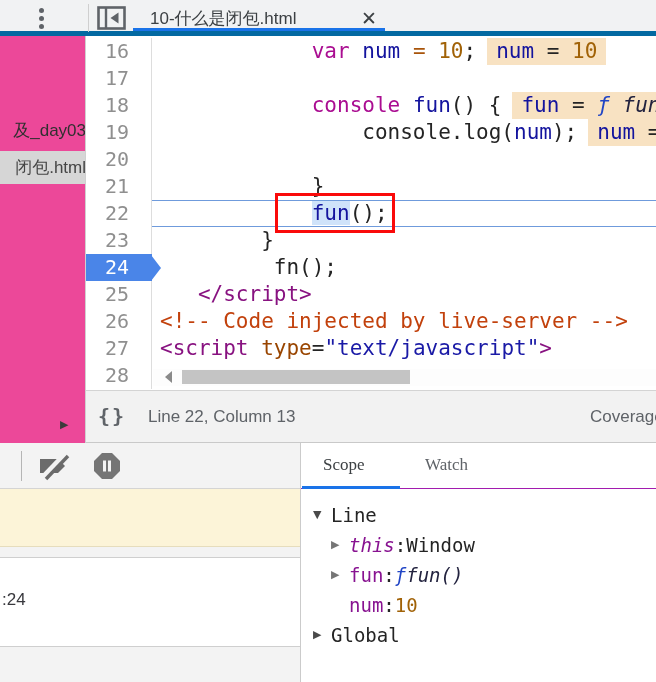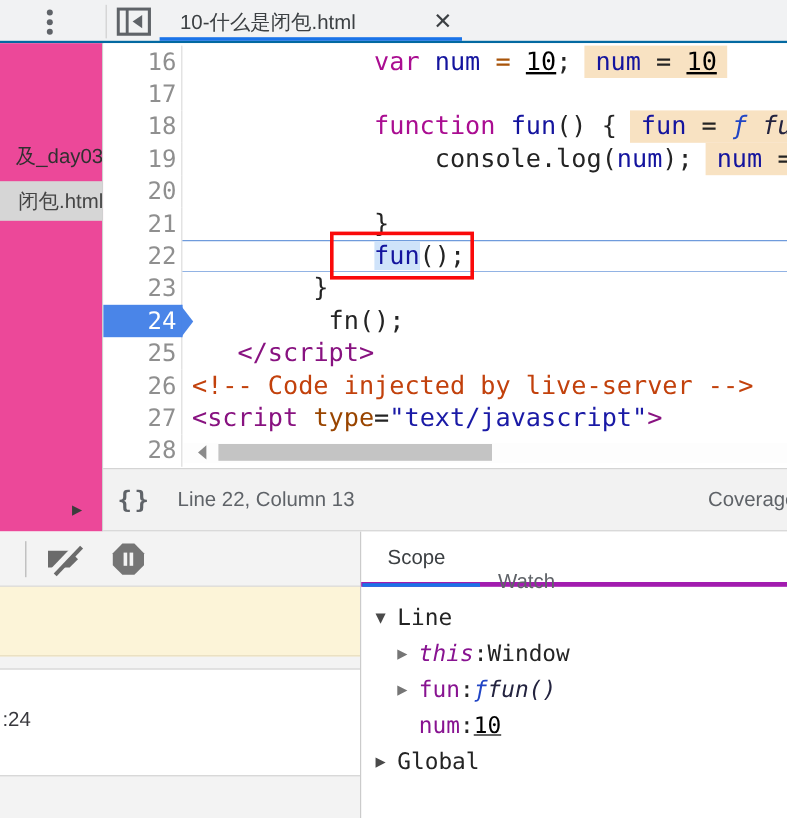"10-什么是闭包.html" .topbar { border-bottom: 2px solid #0369a1 -> 5px solid #0369a1 }
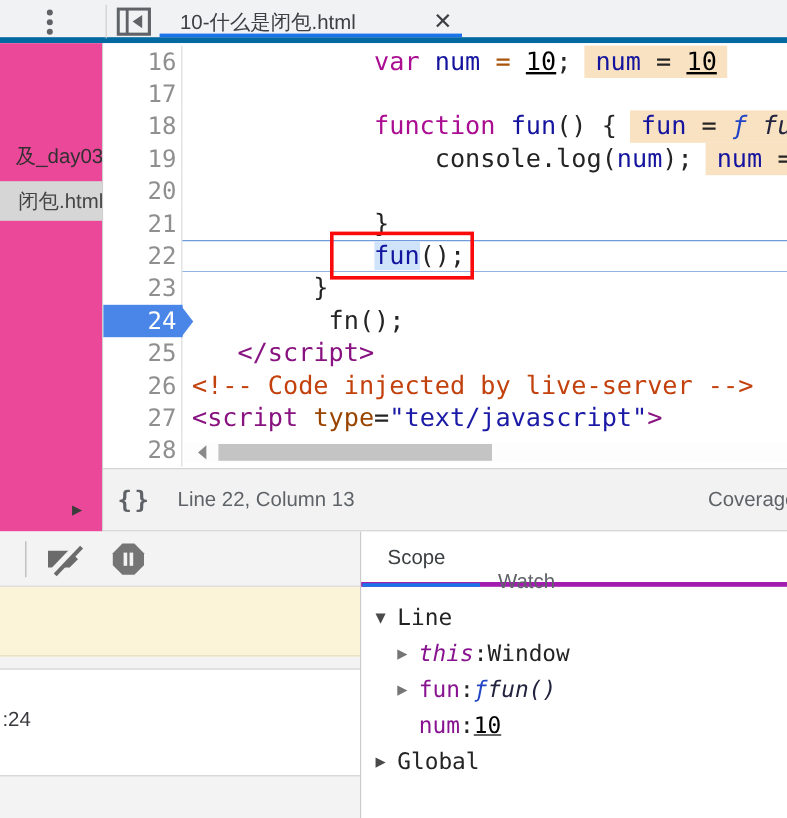"16" .gut { padding-right: 4px -> 22px }
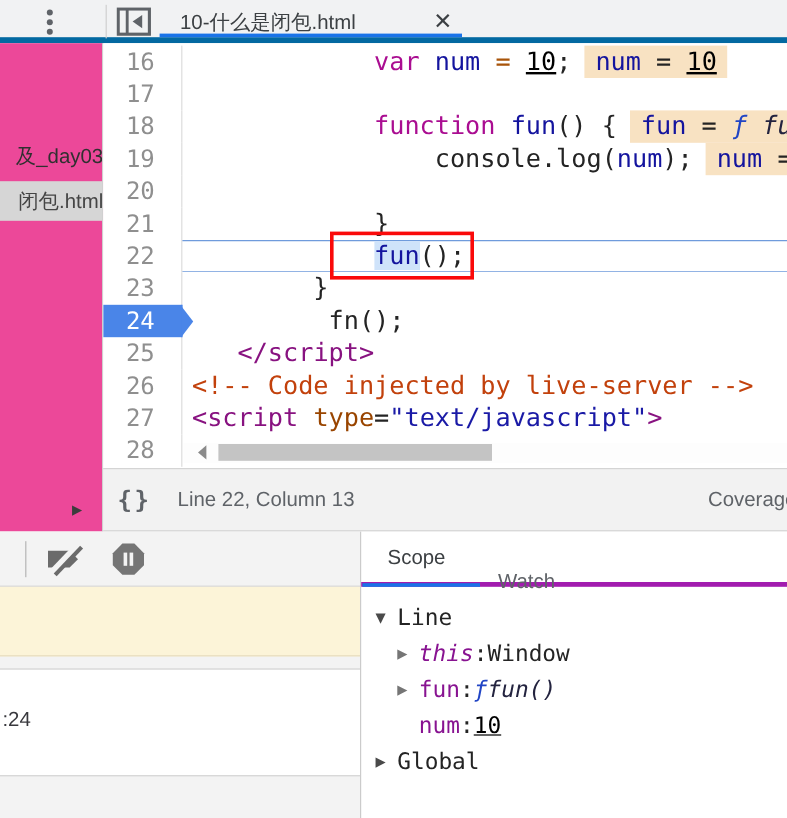"10" .c-num { color: #000000 -> #a16207; text-decoration: underline -> none }
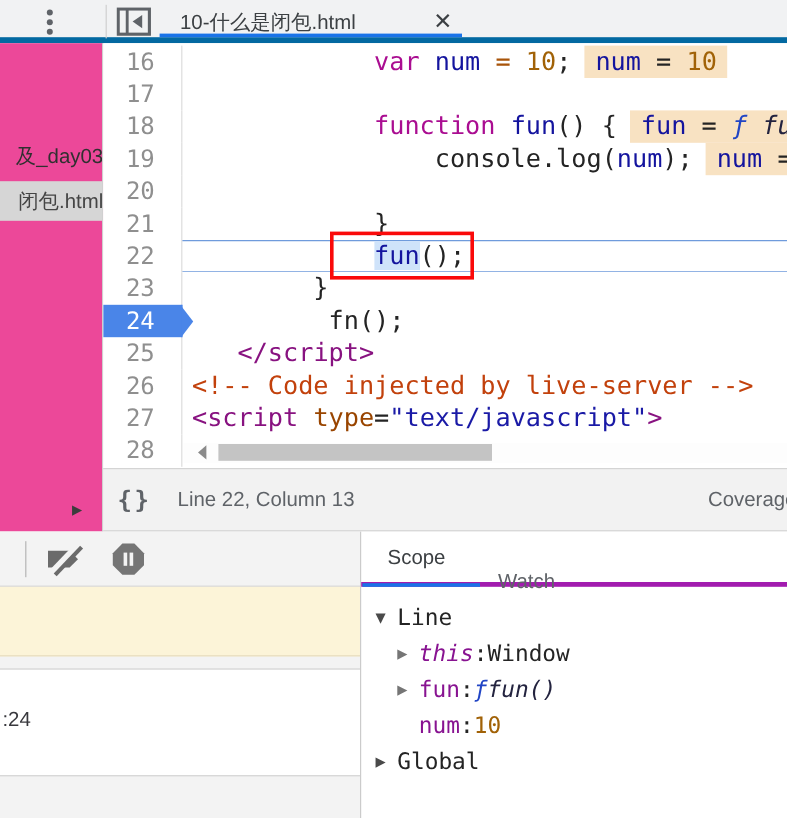"function" span.c-kw { text: function -> console }
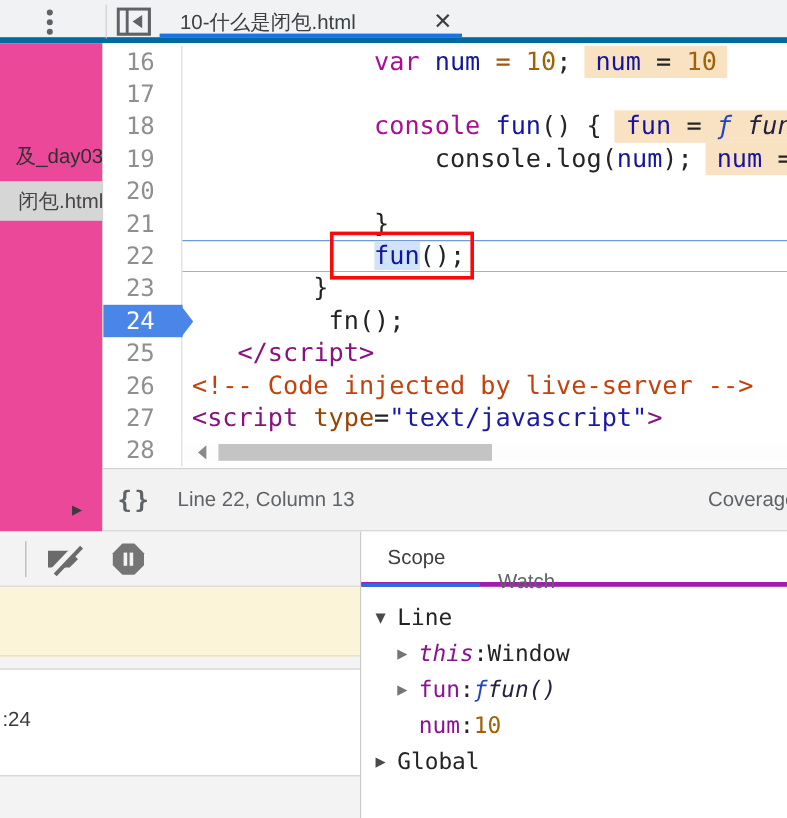"Scope" .ptabs { border-bottom: 4px solid #a21caf -> 1px solid #a21caf; font-family: none -> Liberation Serif, serif }
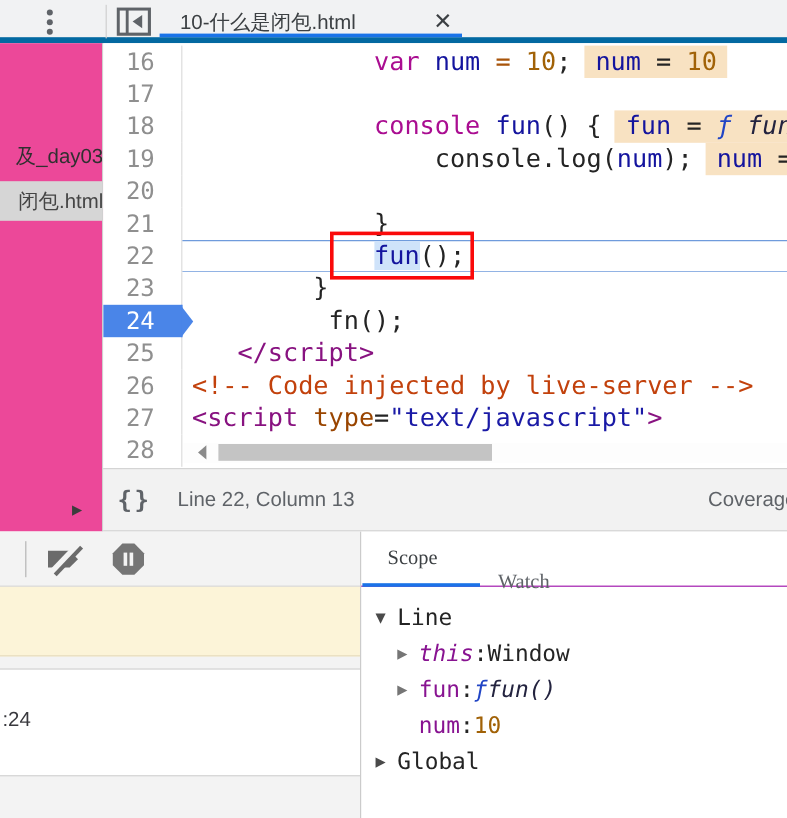"Watch" span.ptab { left: 114px -> 124px; margin-top: 20px -> none }
